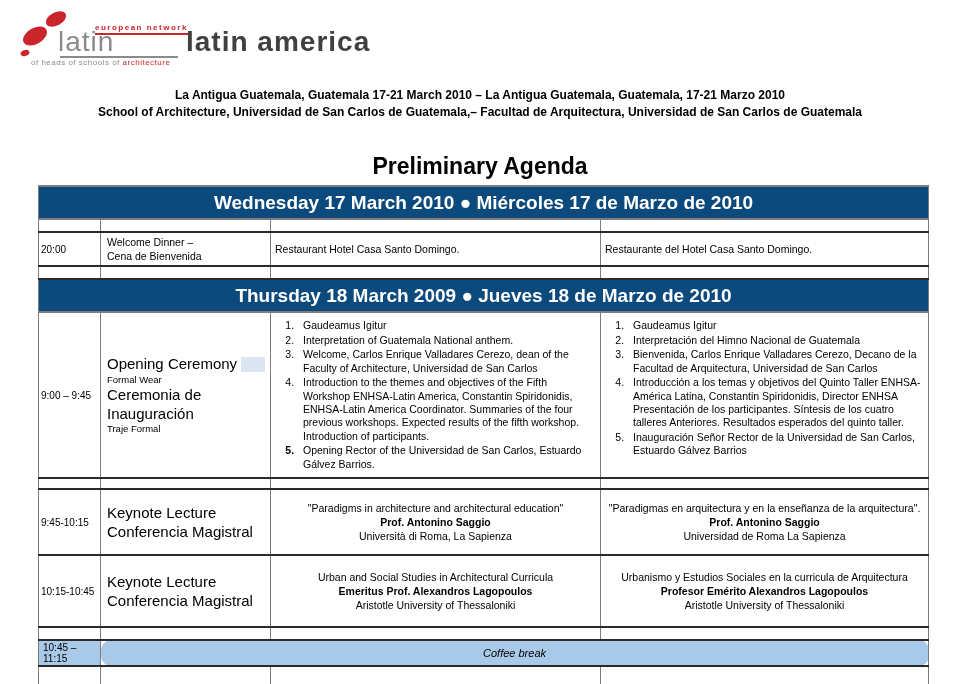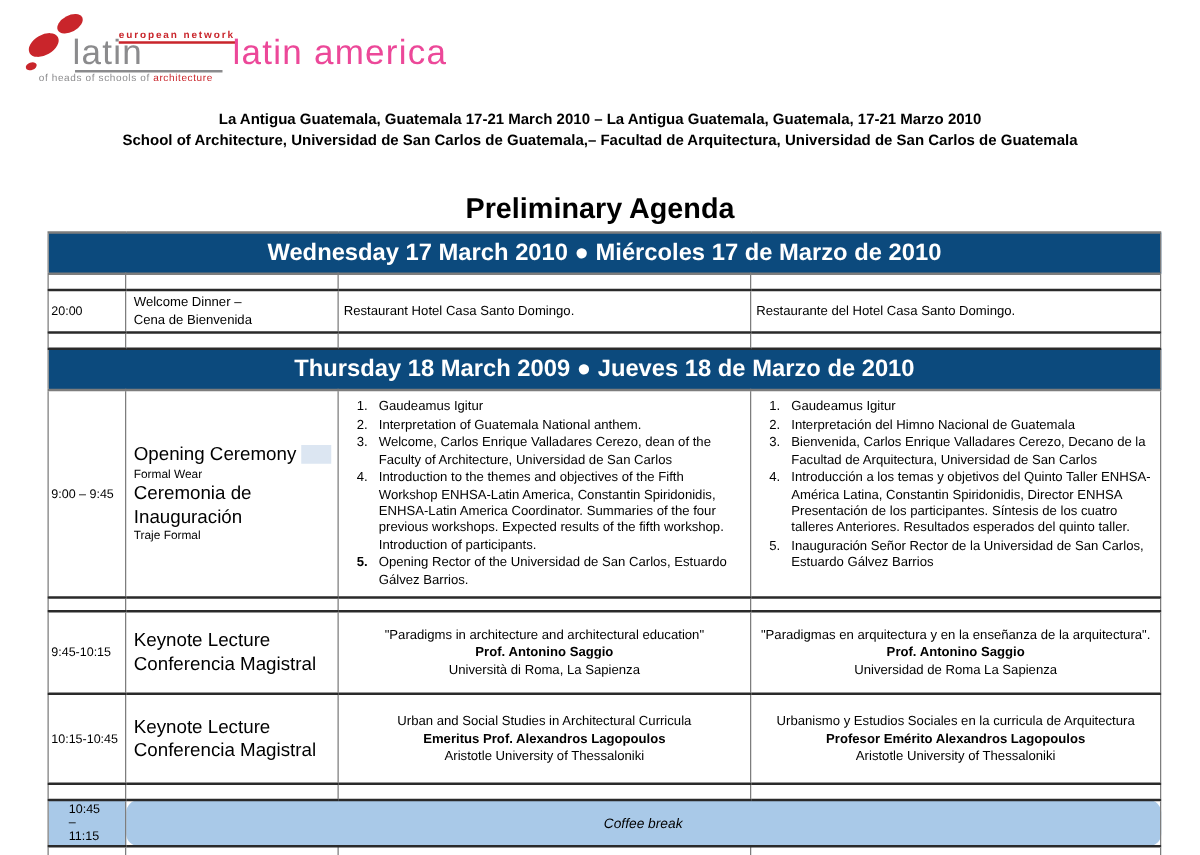"latin america" .logo-region { color: #ec4899 -> #404040; font-weight: 400 -> 700 }
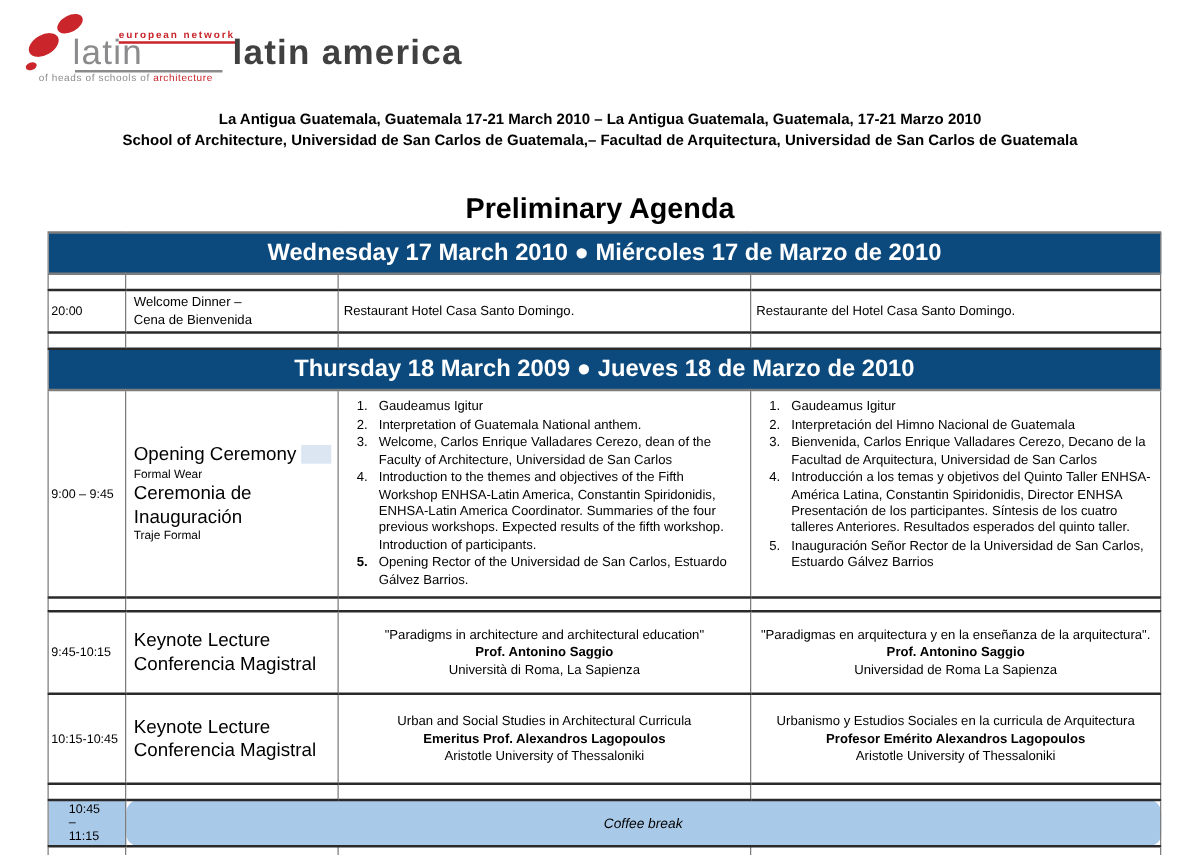"10:45 – 11:15" tr.coffee td { padding: 1px 16px -> 1px 4px }
